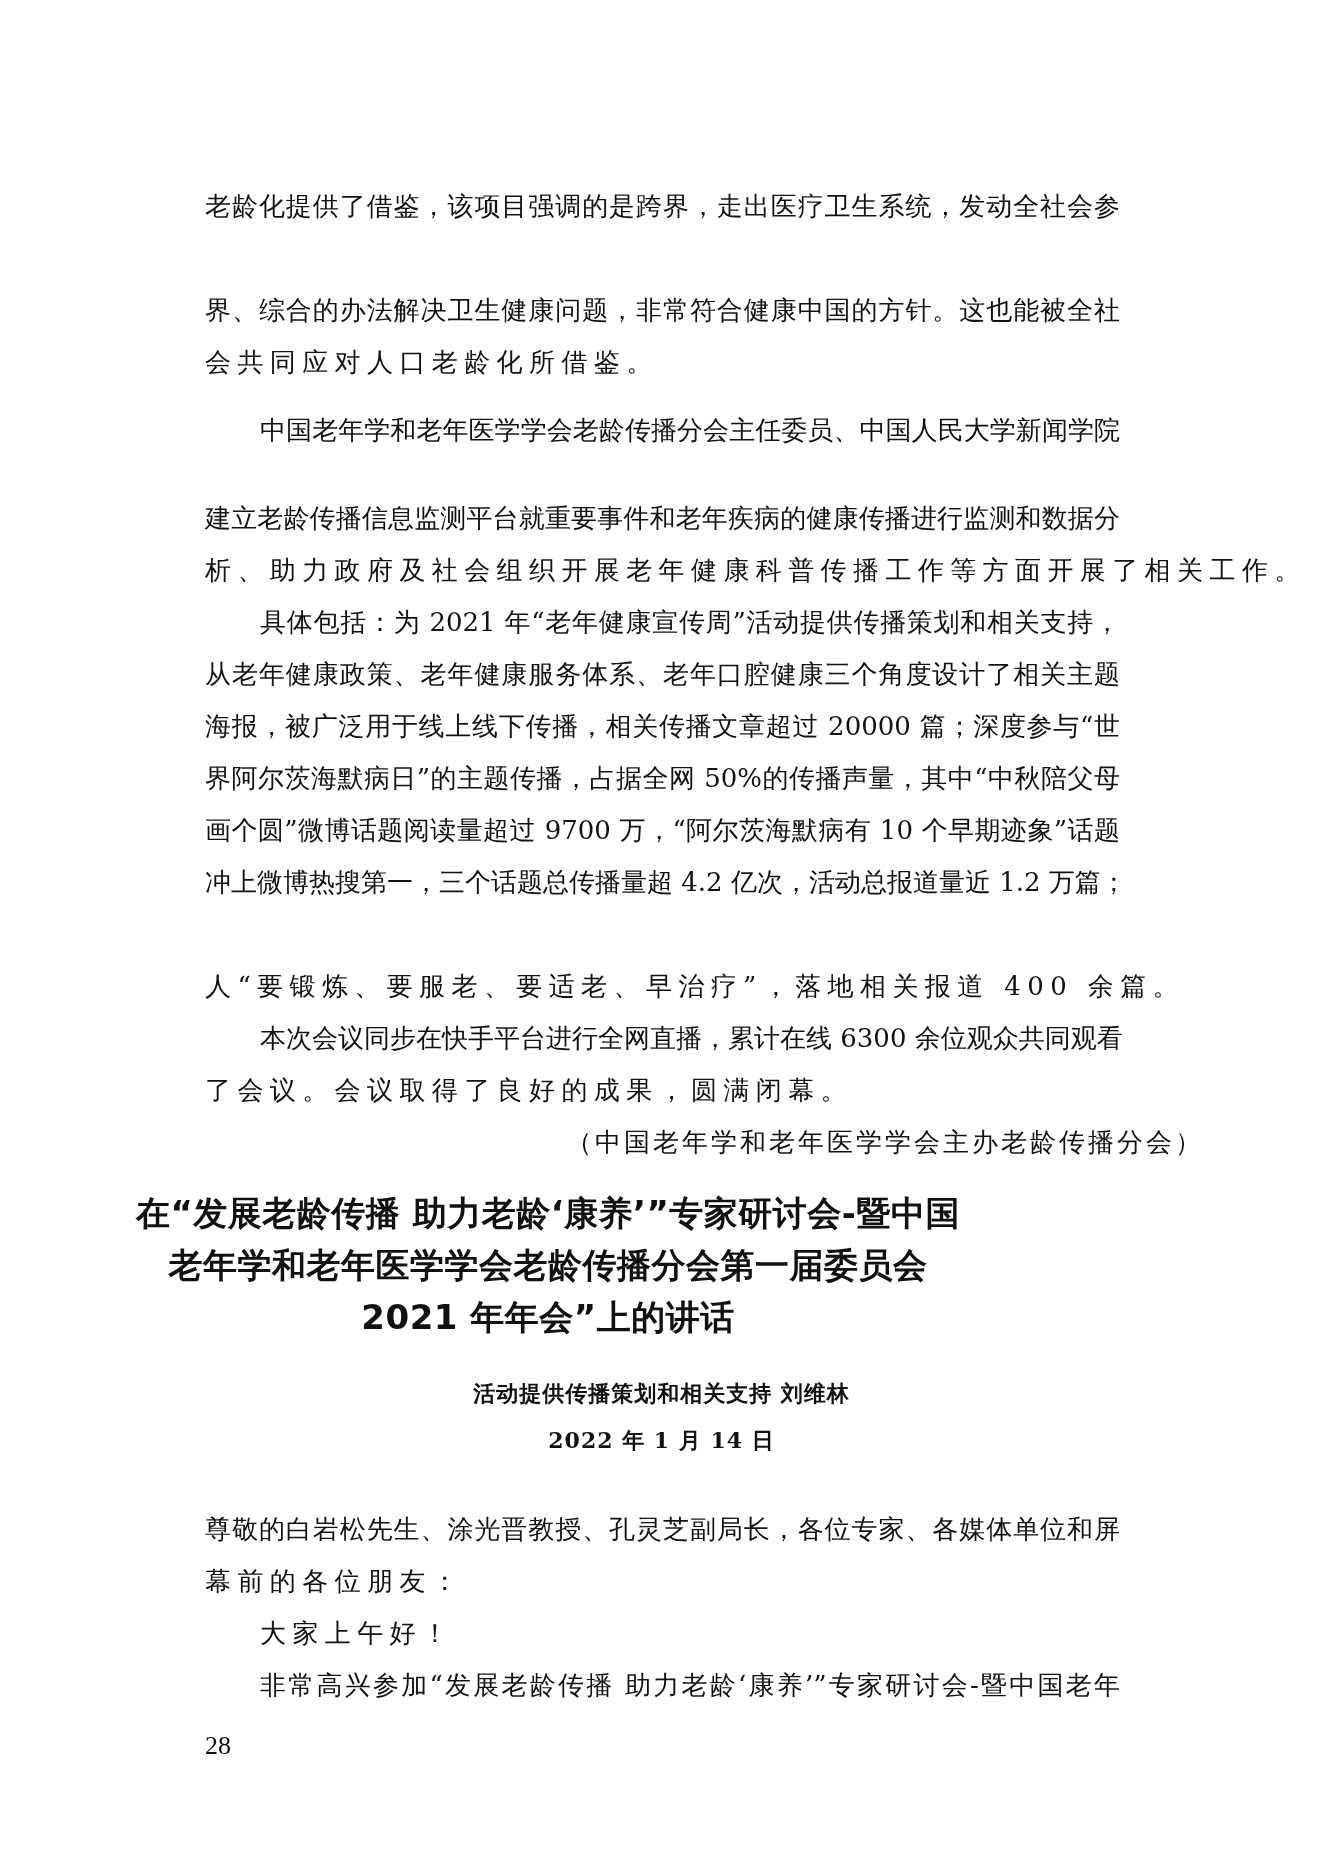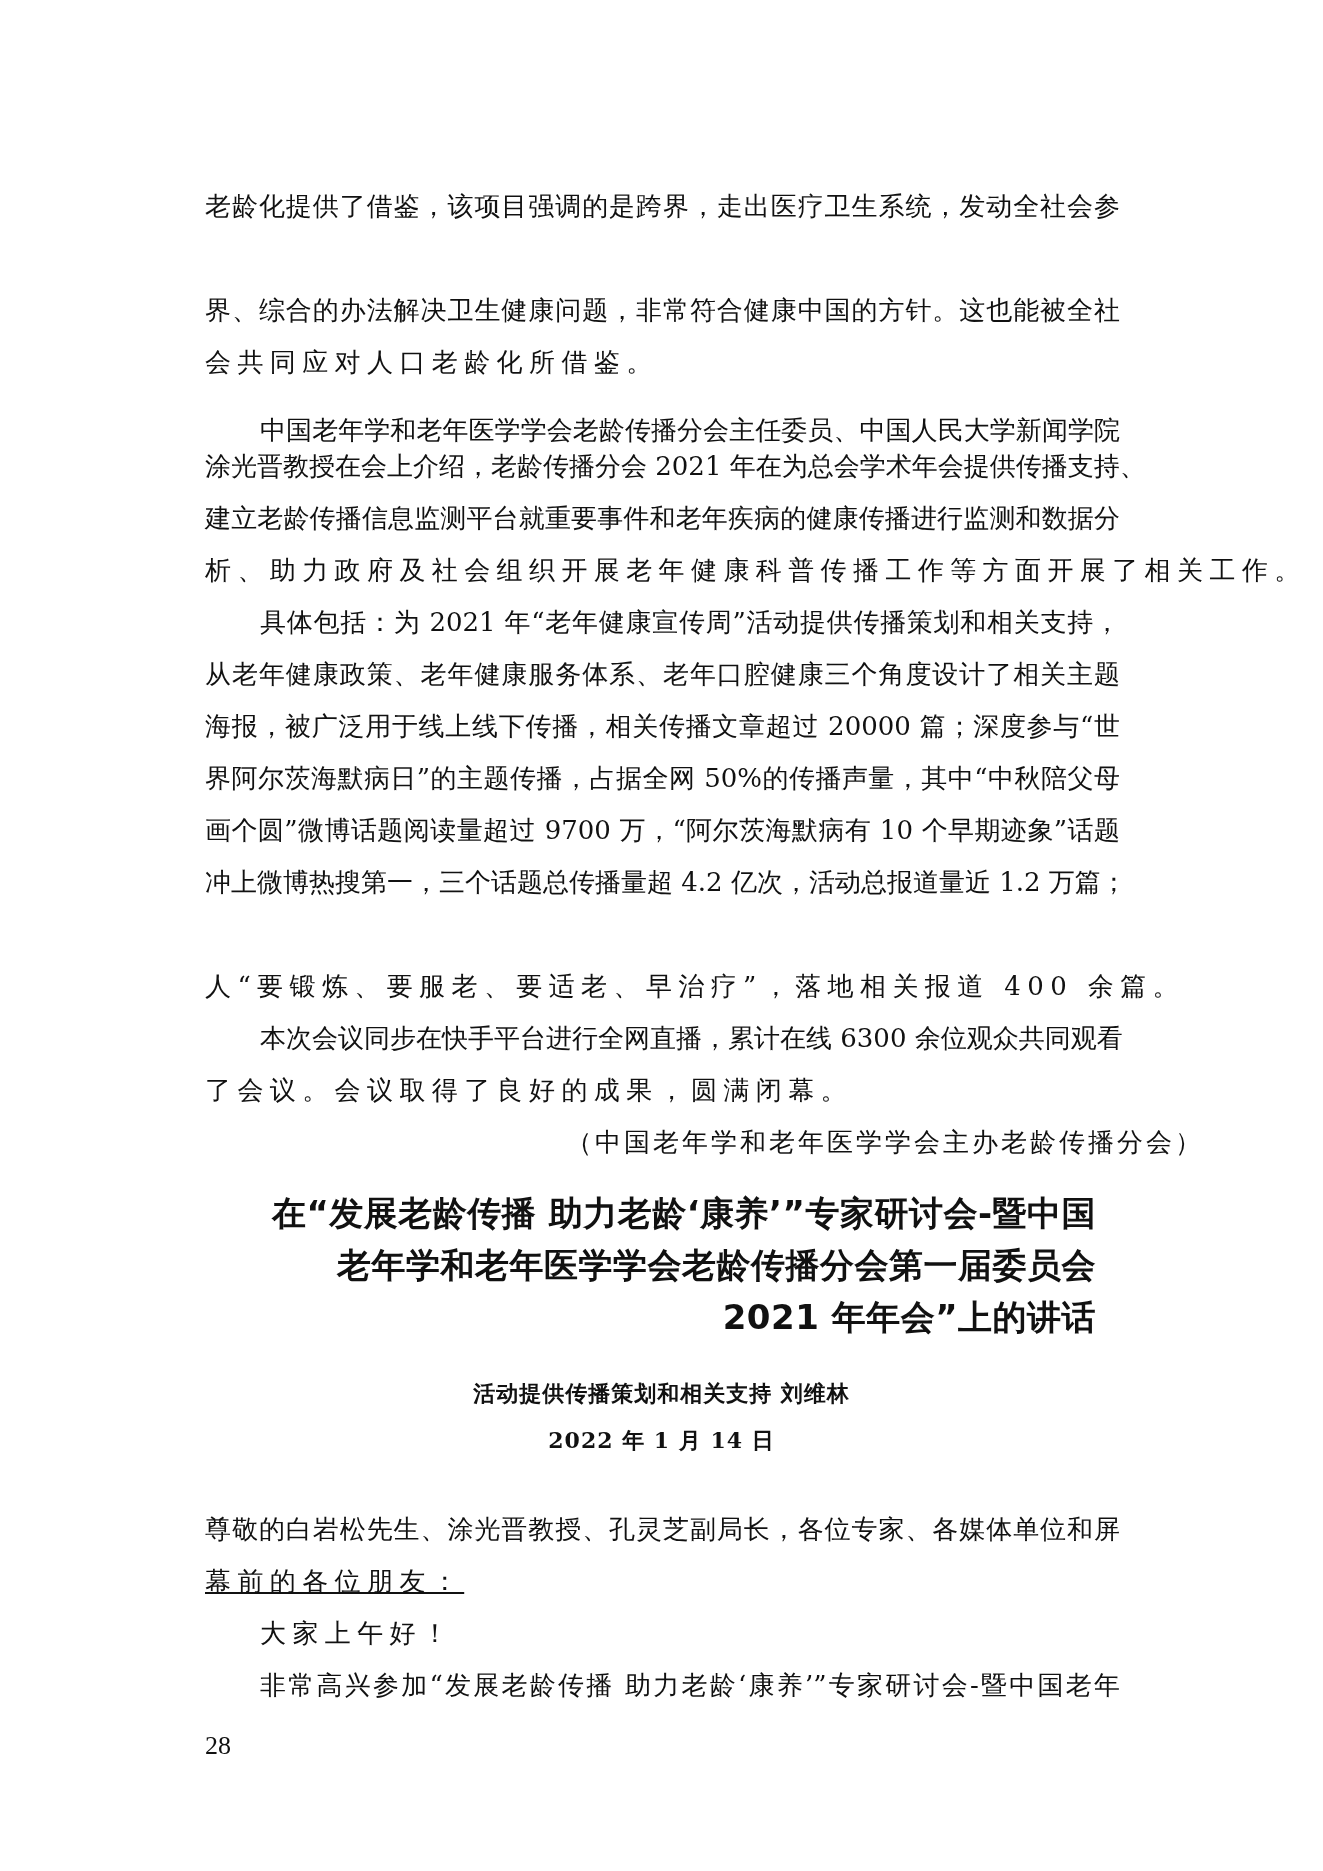"涂光晋教授在会上介绍，老龄传播分会 2021 年在为总会学术年会提供传播支持、" div.line { html: <div>涂光晋教授在会上介绍，老龄传播分会 2021 年在为总会学术年会提供传播支持、</div> -> none }
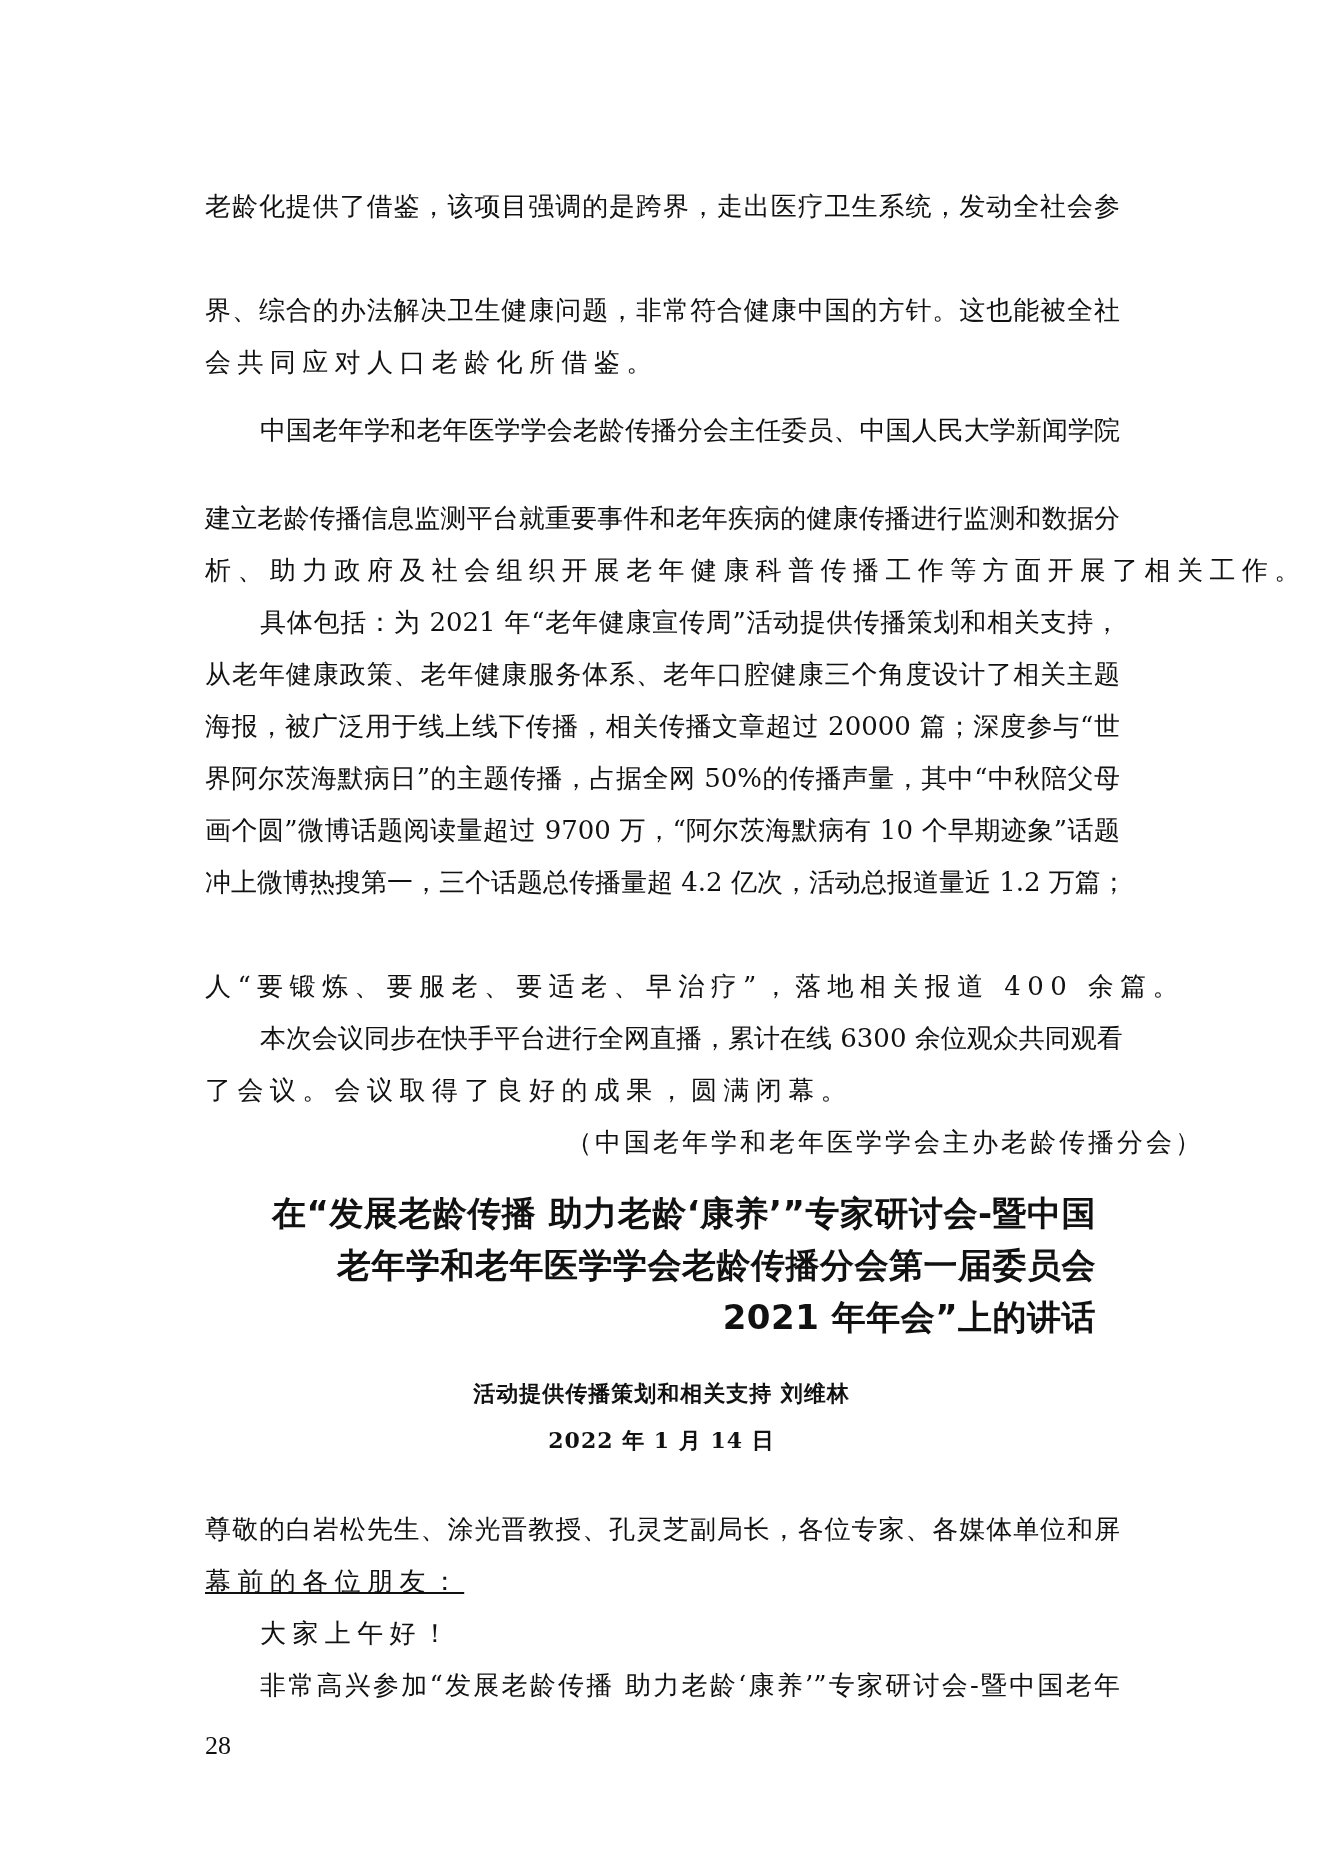"在“发展老龄传播 助力老龄‘康养’”专家研讨会-暨中国" .title-line { text-align: right -> center }
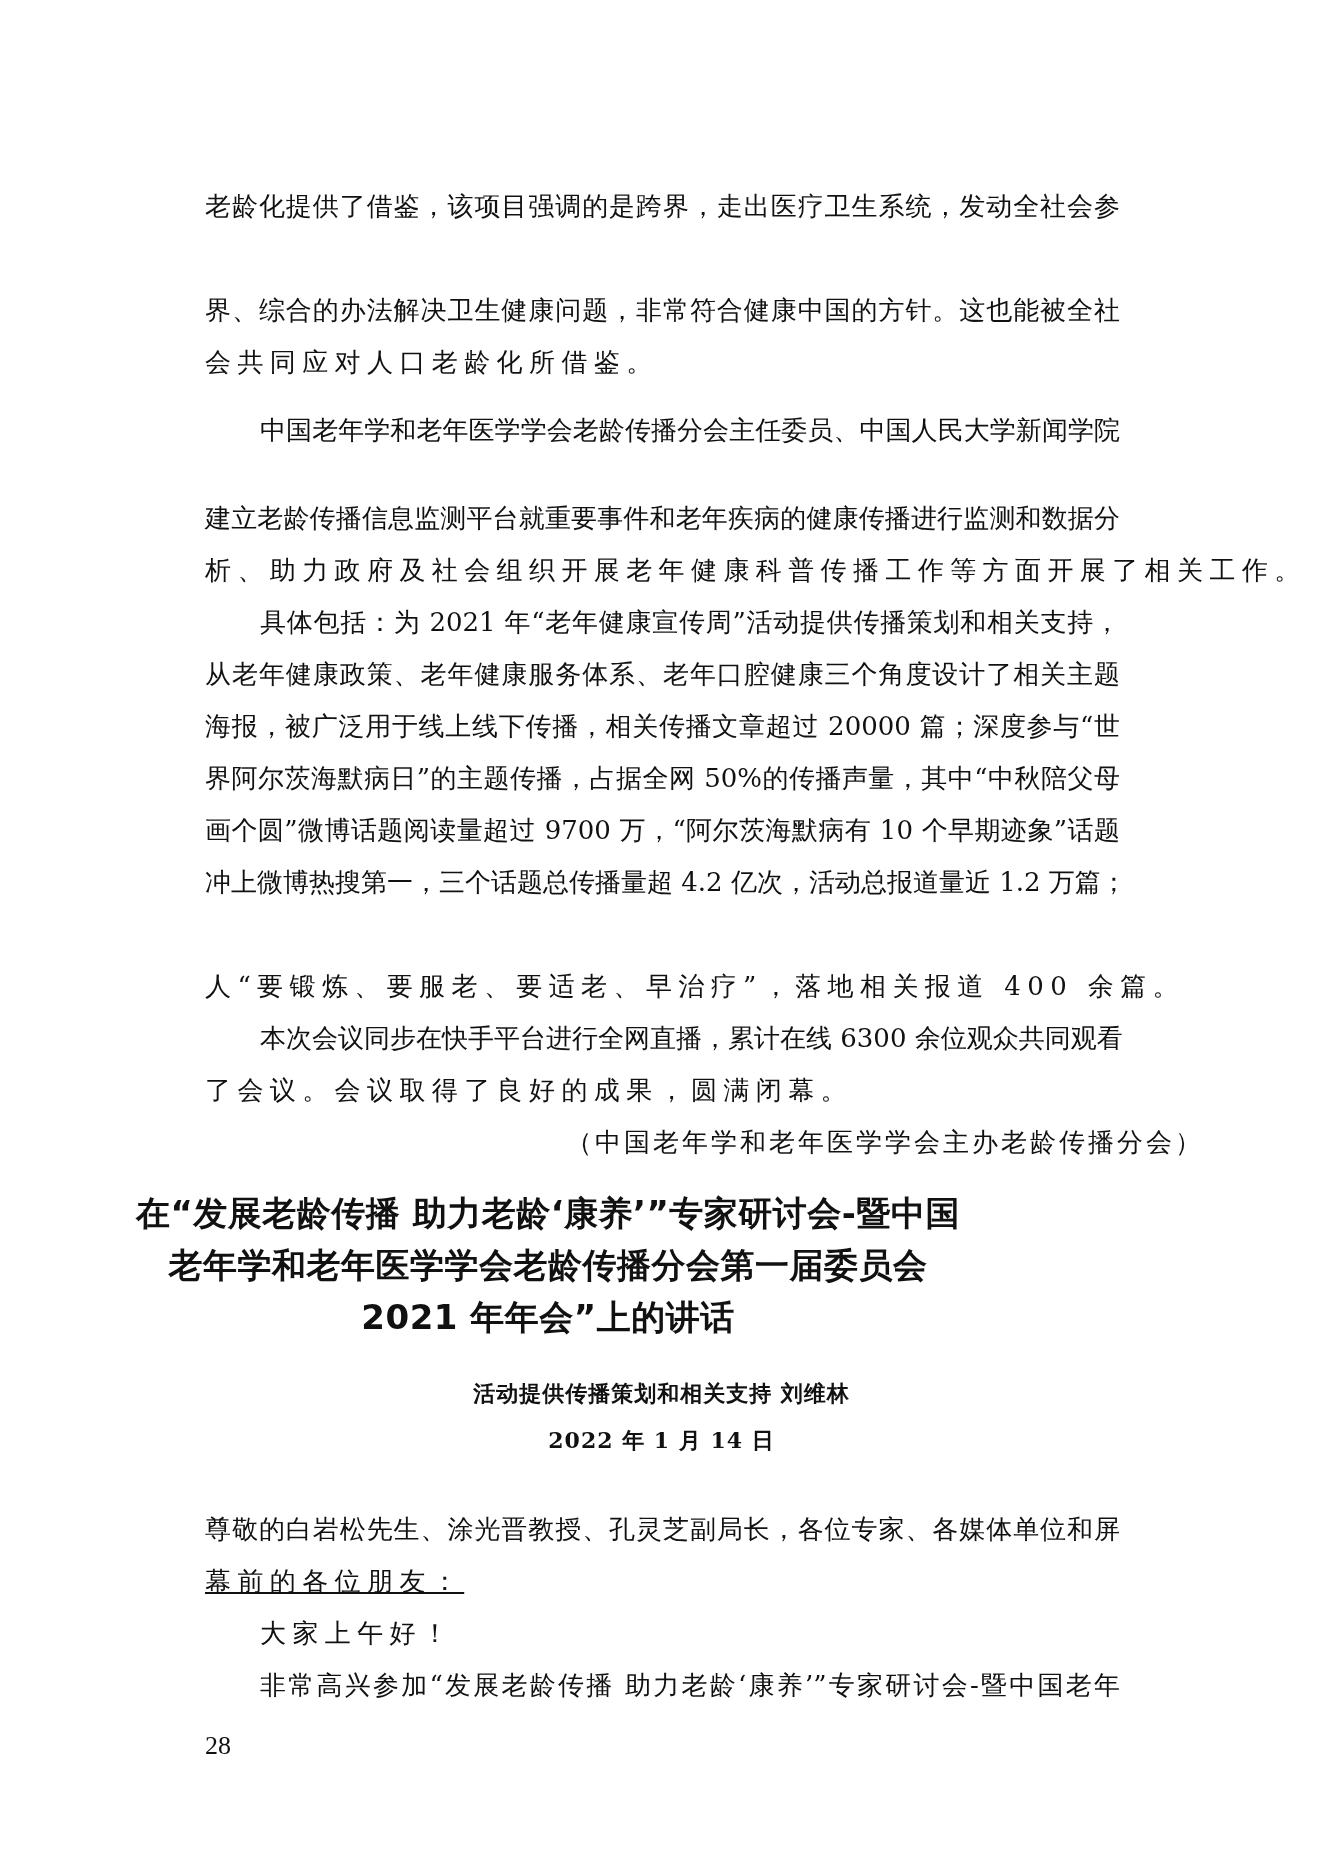"幕前的各位朋友：" div.line { text-decoration: underline -> none }
